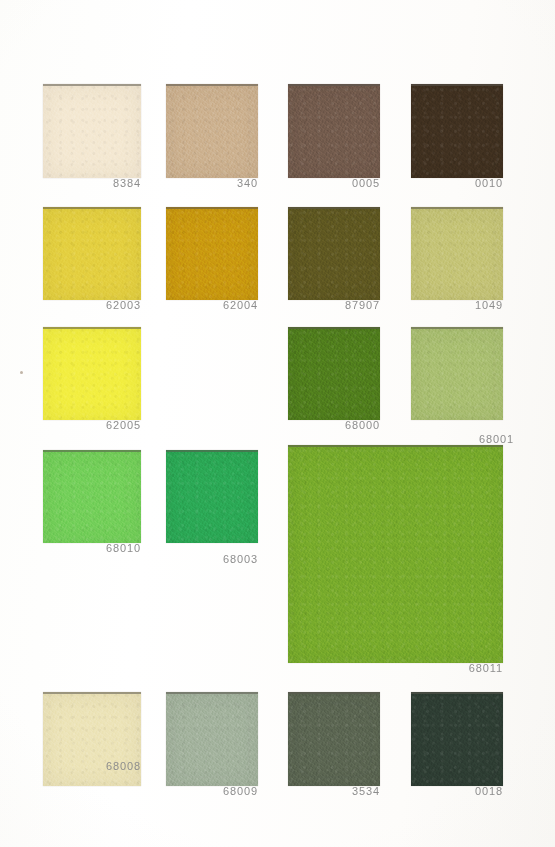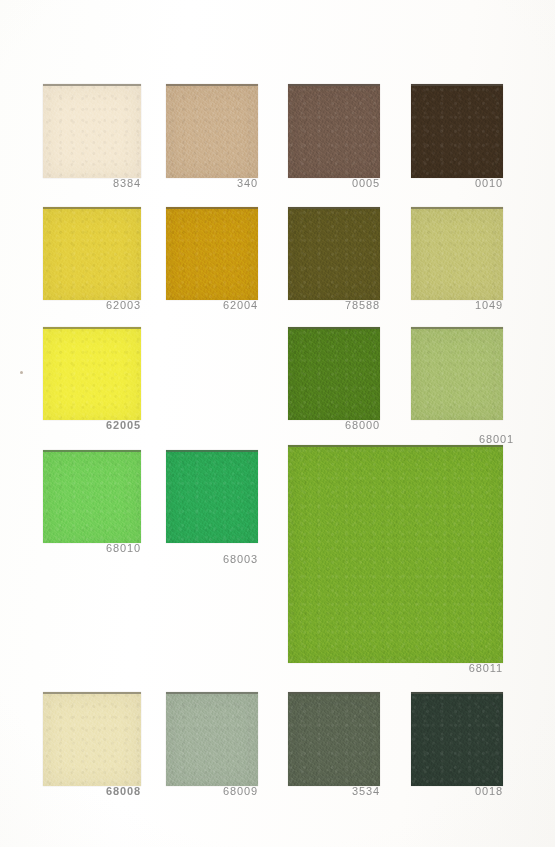"78588" div.swatch-label { text: 78588 -> 87907 }
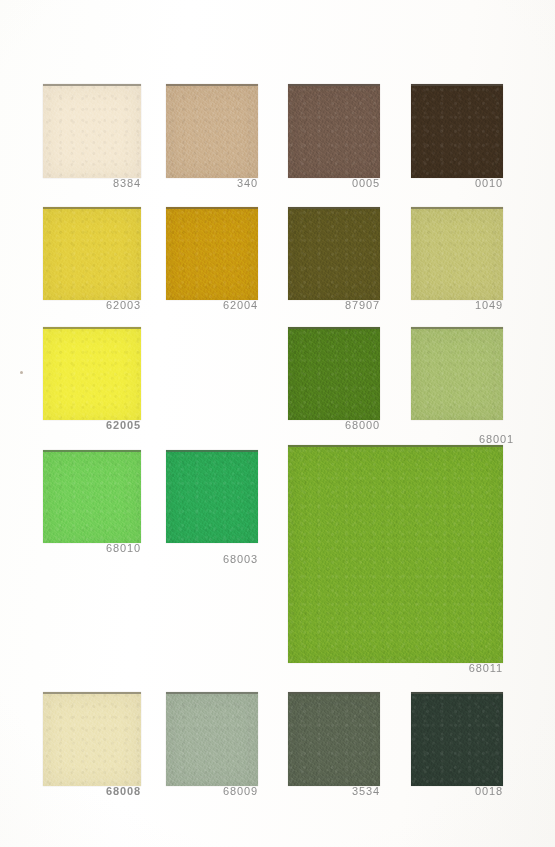"62005" div.swatch-label { font-weight: bold -> none }
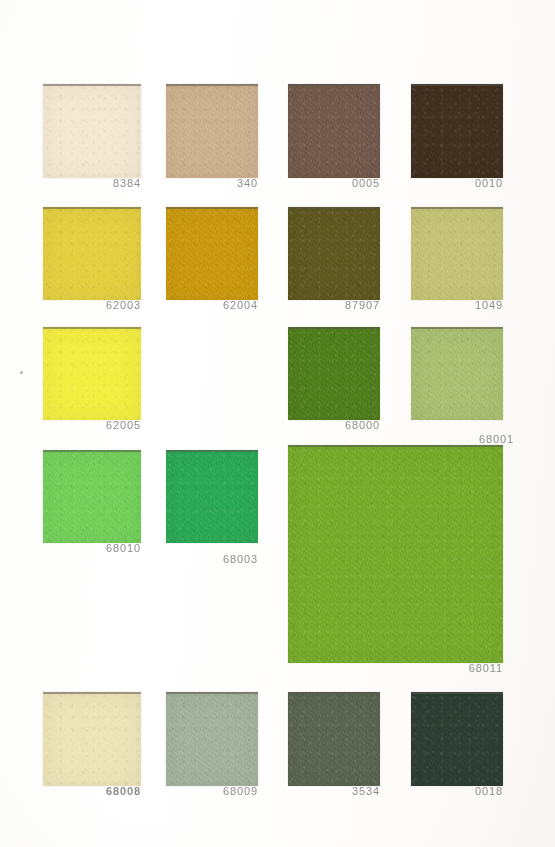"68008" div.swatch-label { font-weight: bold -> none; top: 785px -> 760px }
